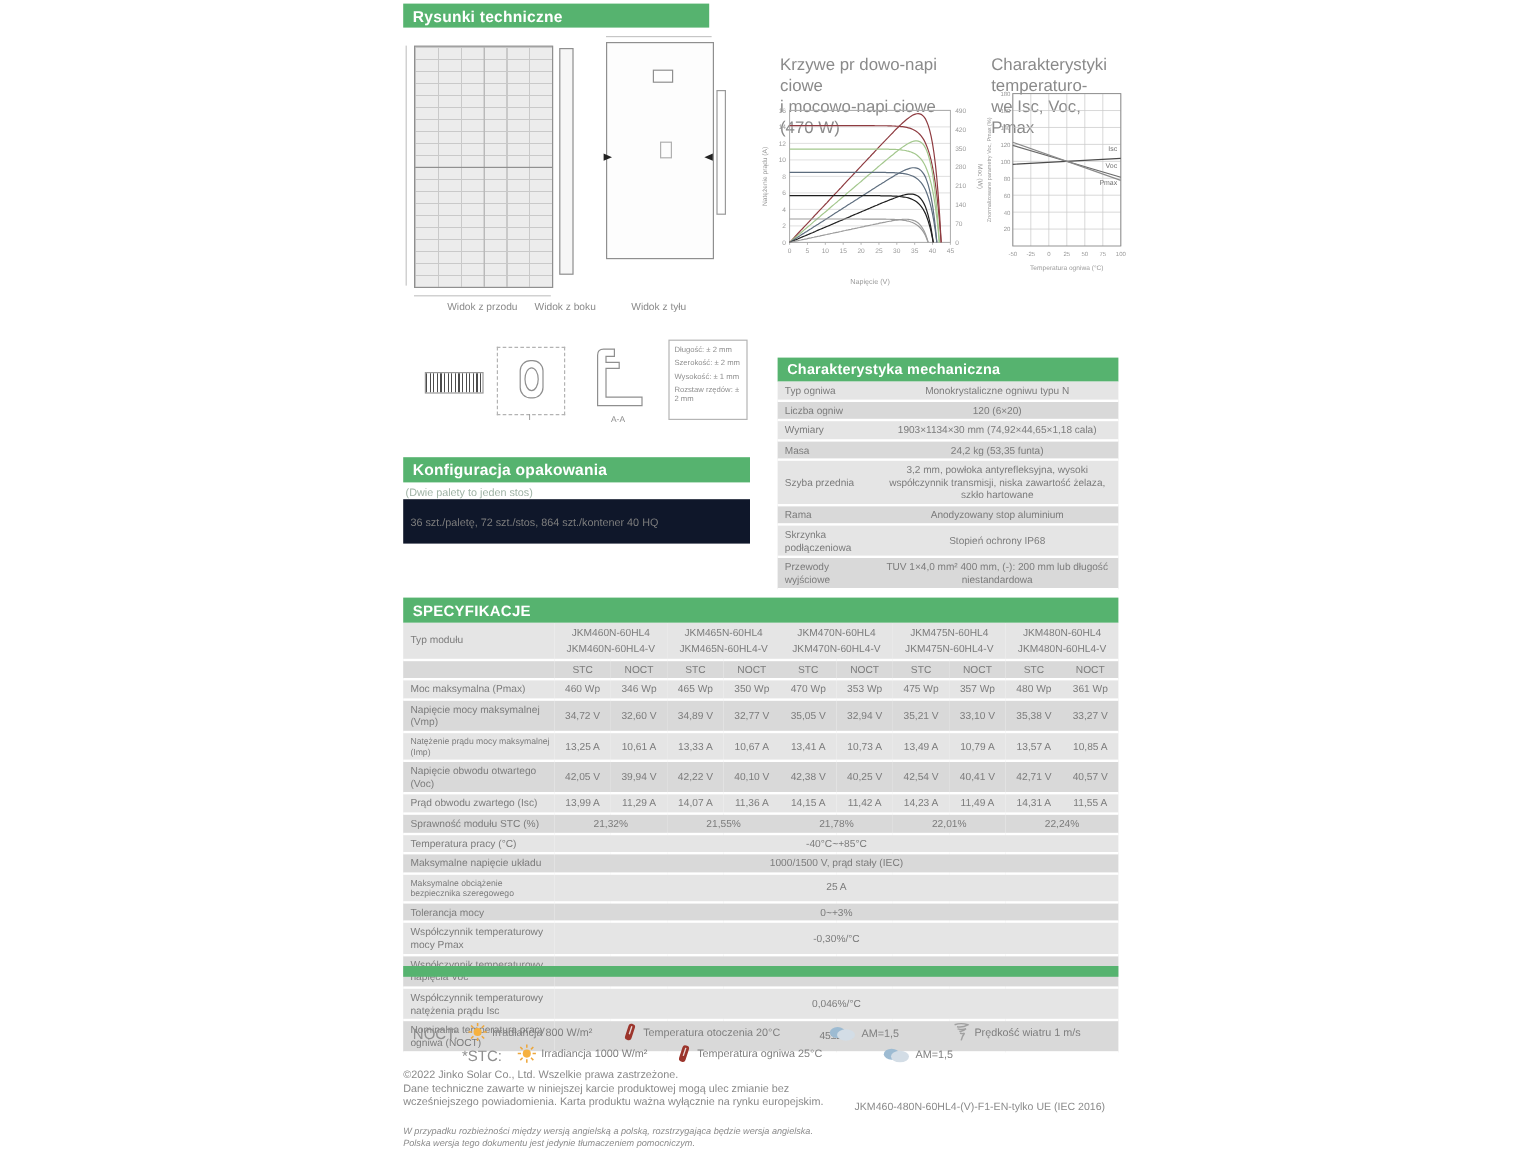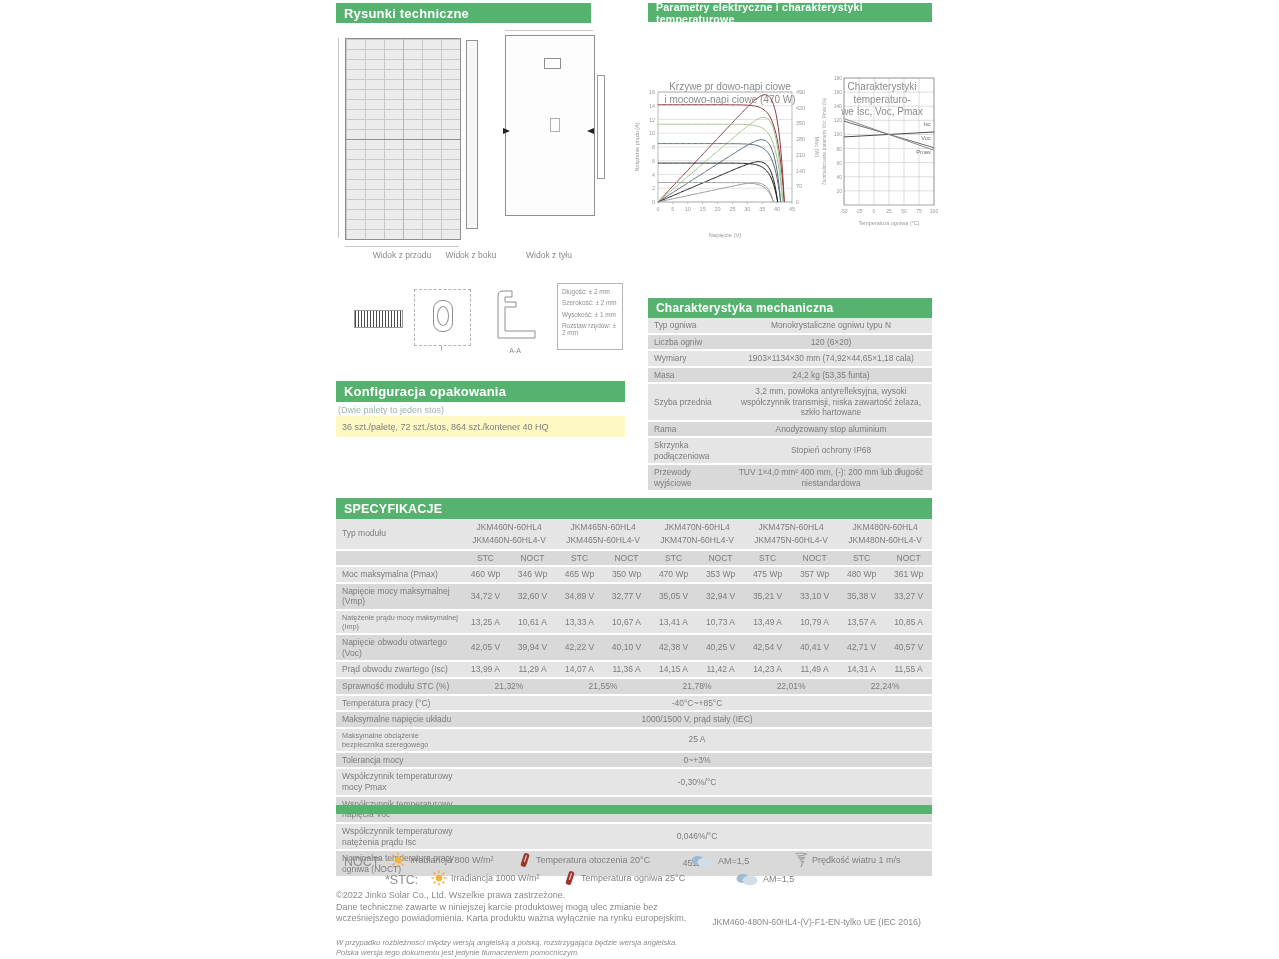"Parametry elektryczne i charakterystyki" div.sec-header { html: <div> <span>Parametry elektryczne i charakterystyki temperaturowe</span> </div> -> none }
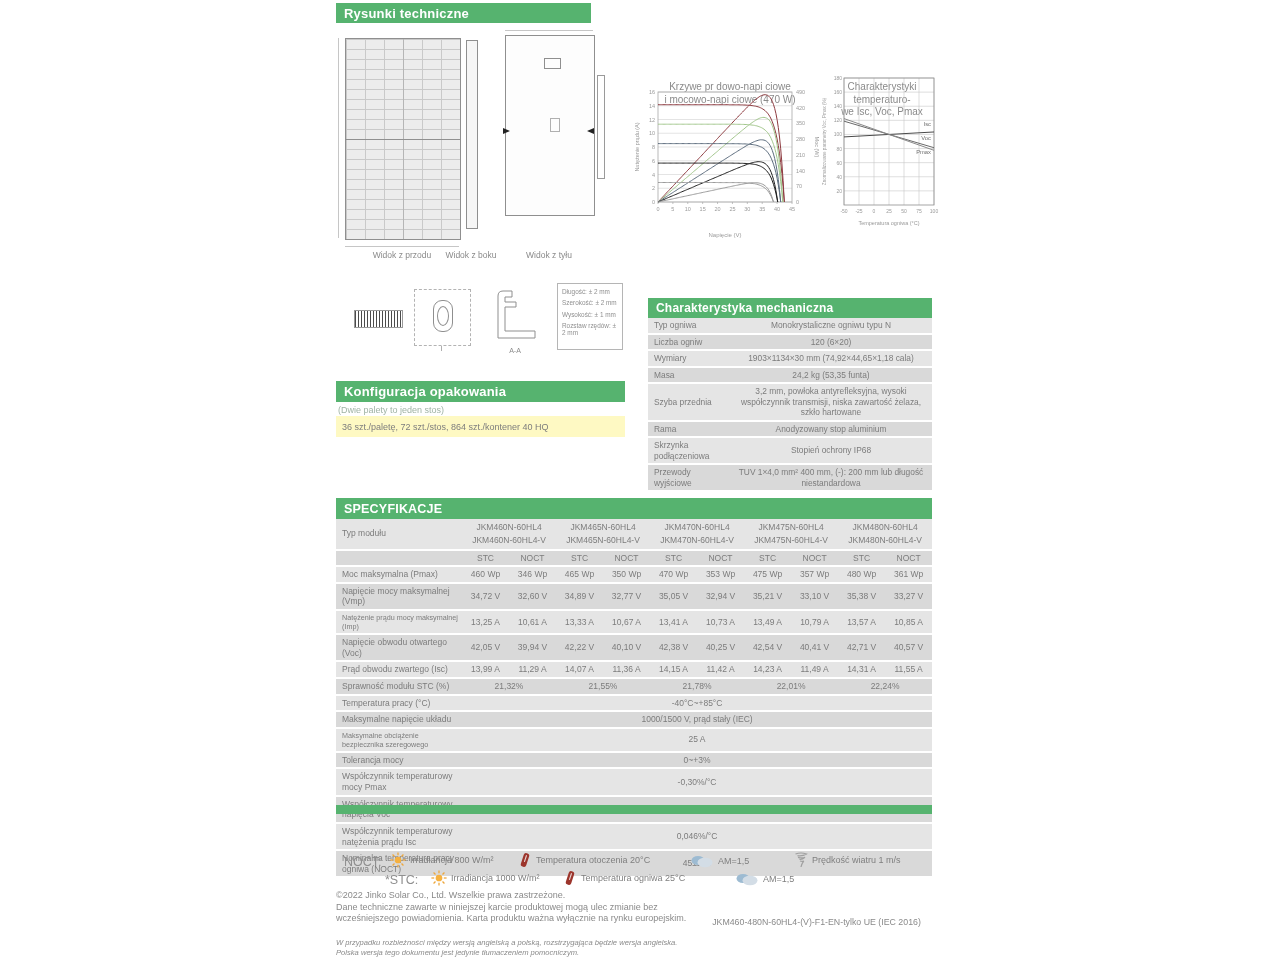"Krzywe pr dowo-napi ciowe" .chart-title { font-size: 10px -> 14px; margin-top: 36px -> none; text-align: center -> left }
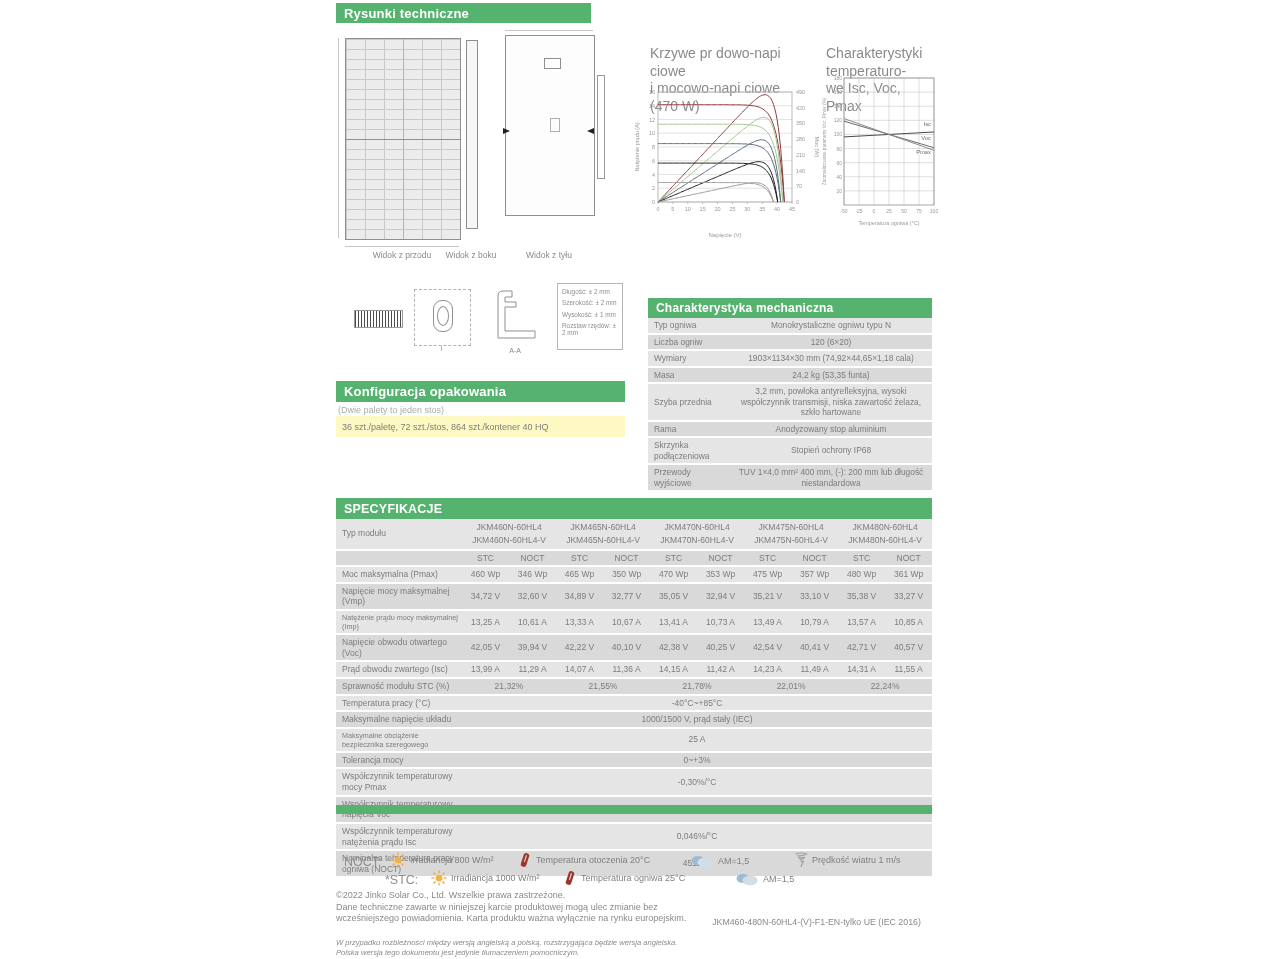"36 szt./paletę, 72 szt./stos, 864" .pack-bar { background: #fef9c3 -> #0f172a; height: 21px -> 37px }
